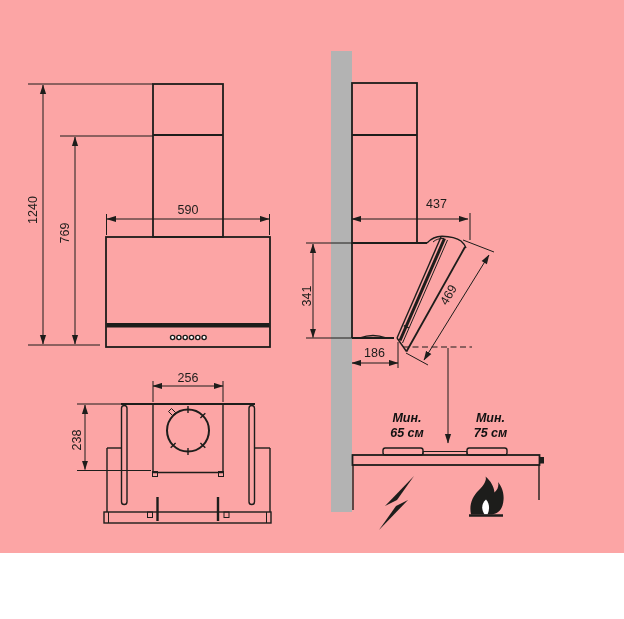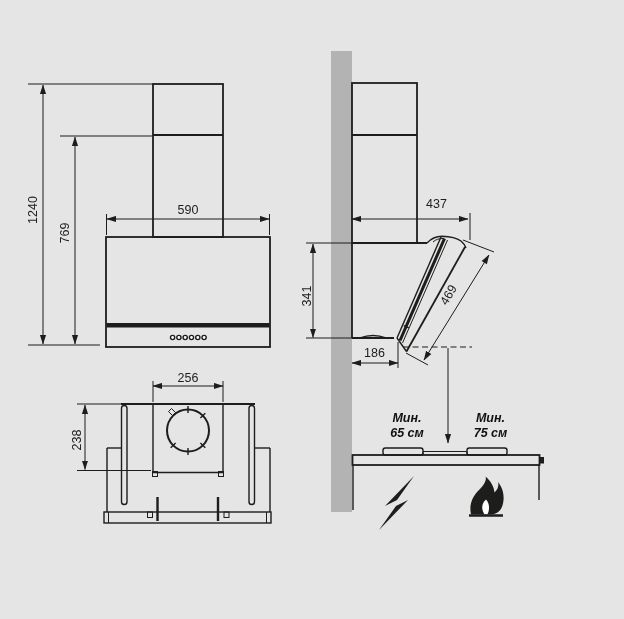"590" .stage { background: #e5e5e5 -> #fca5a5; height: 619px -> 553px }
